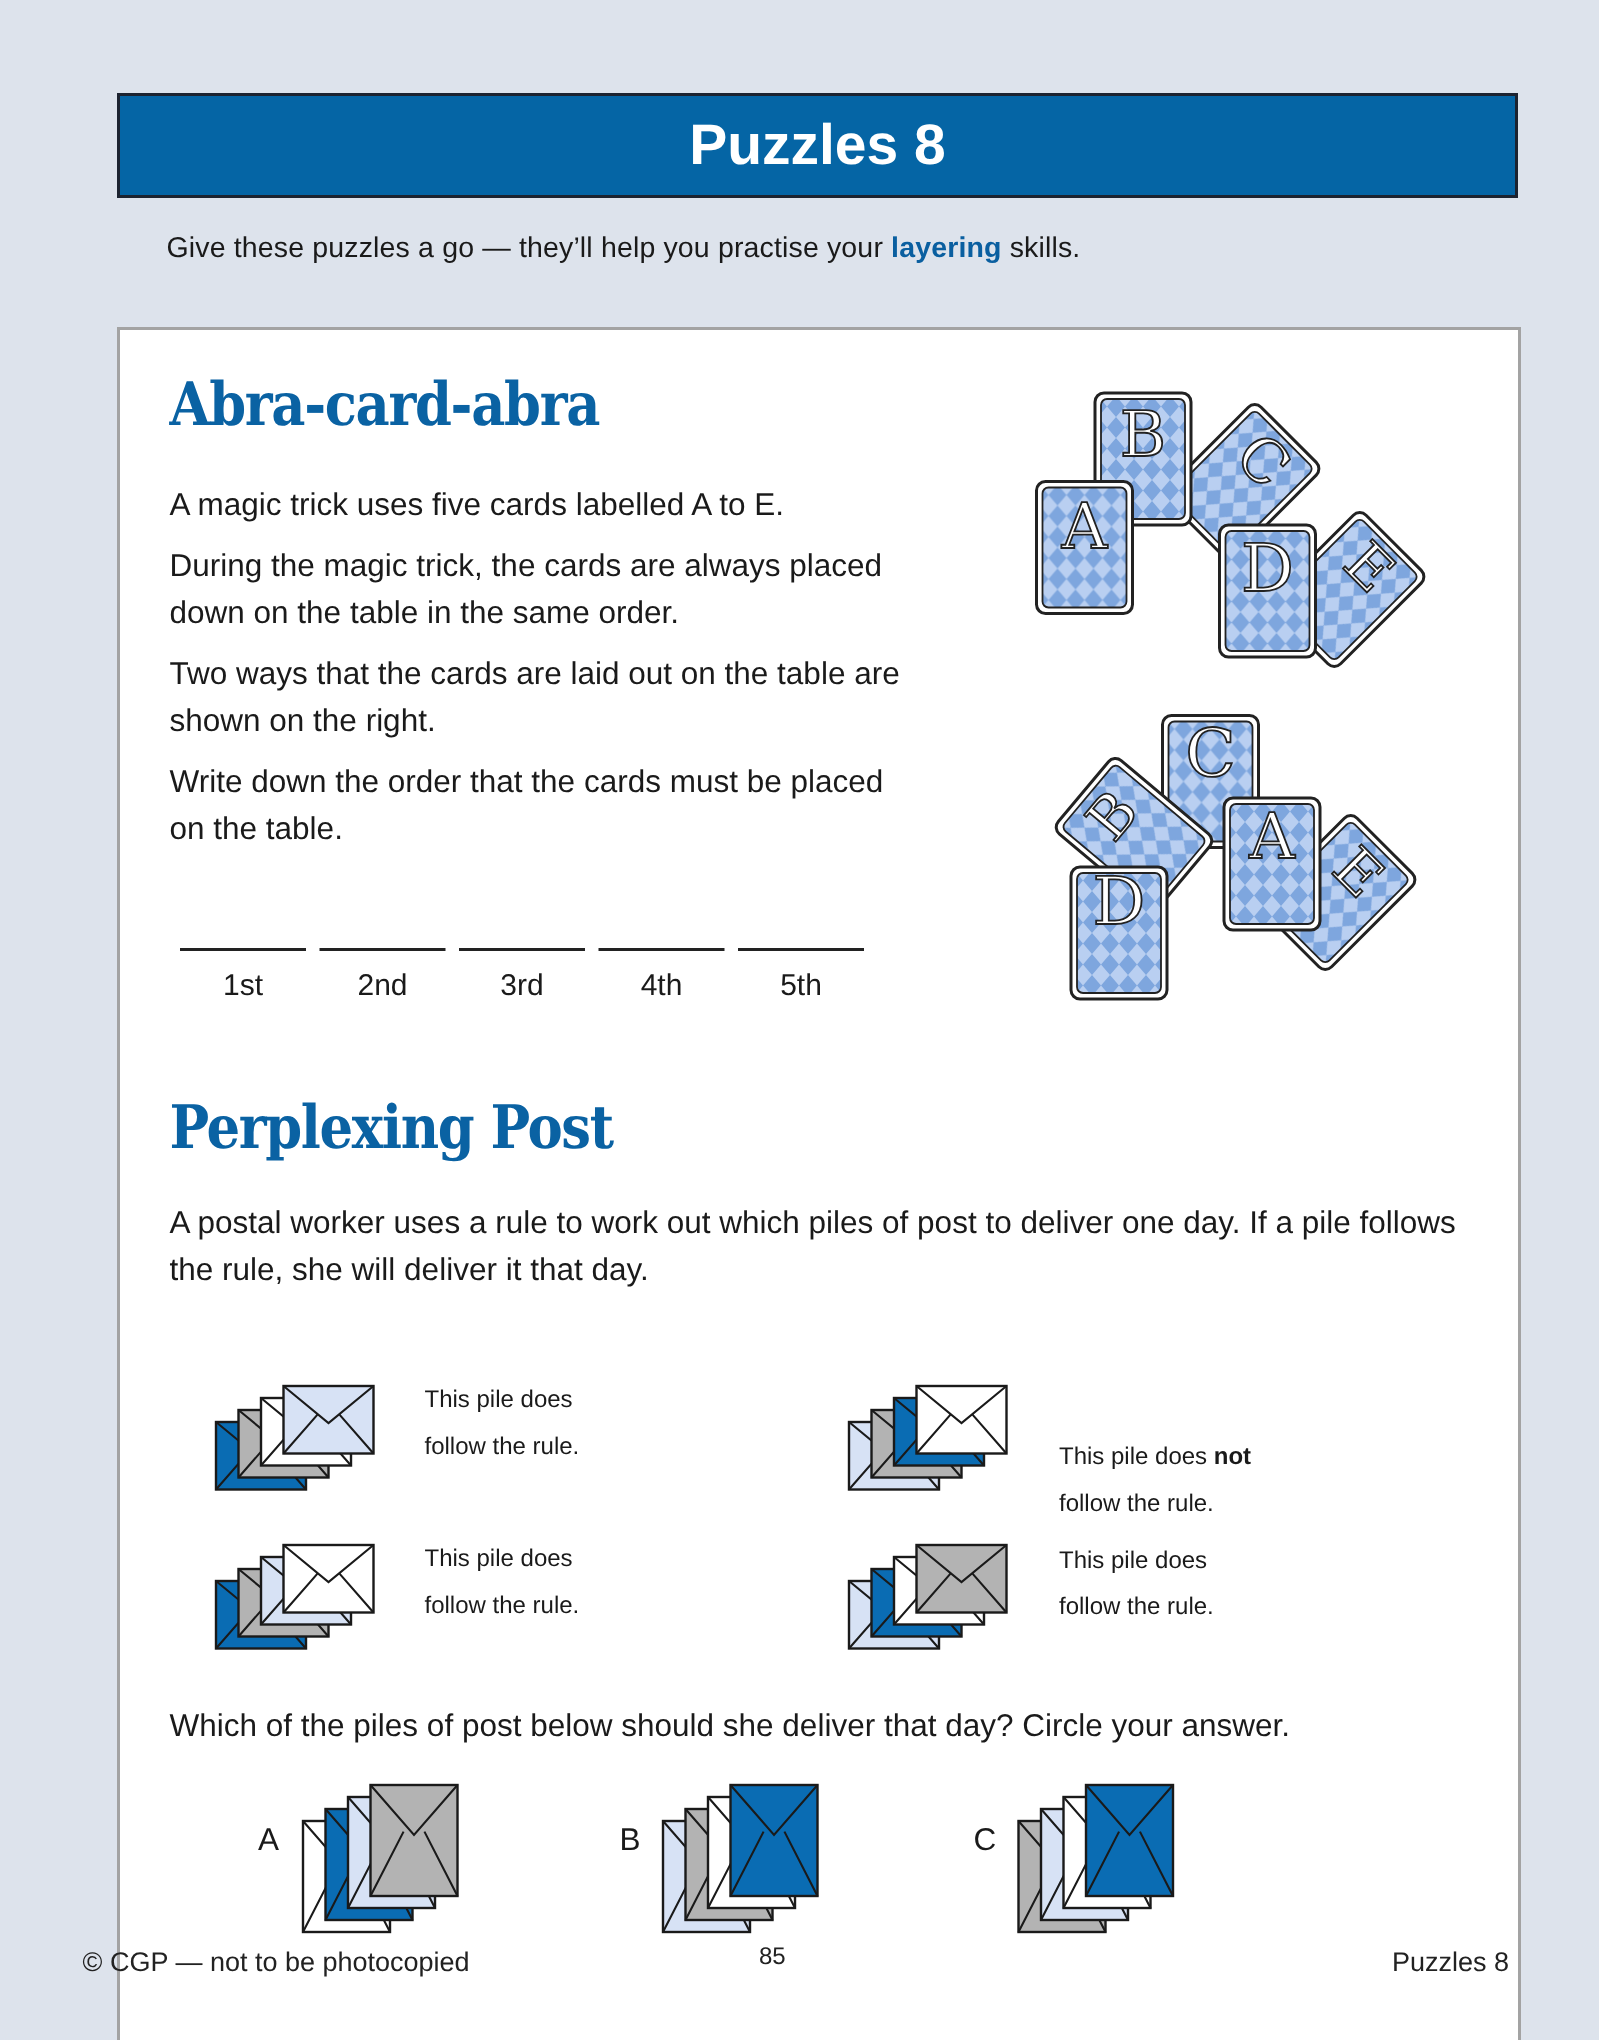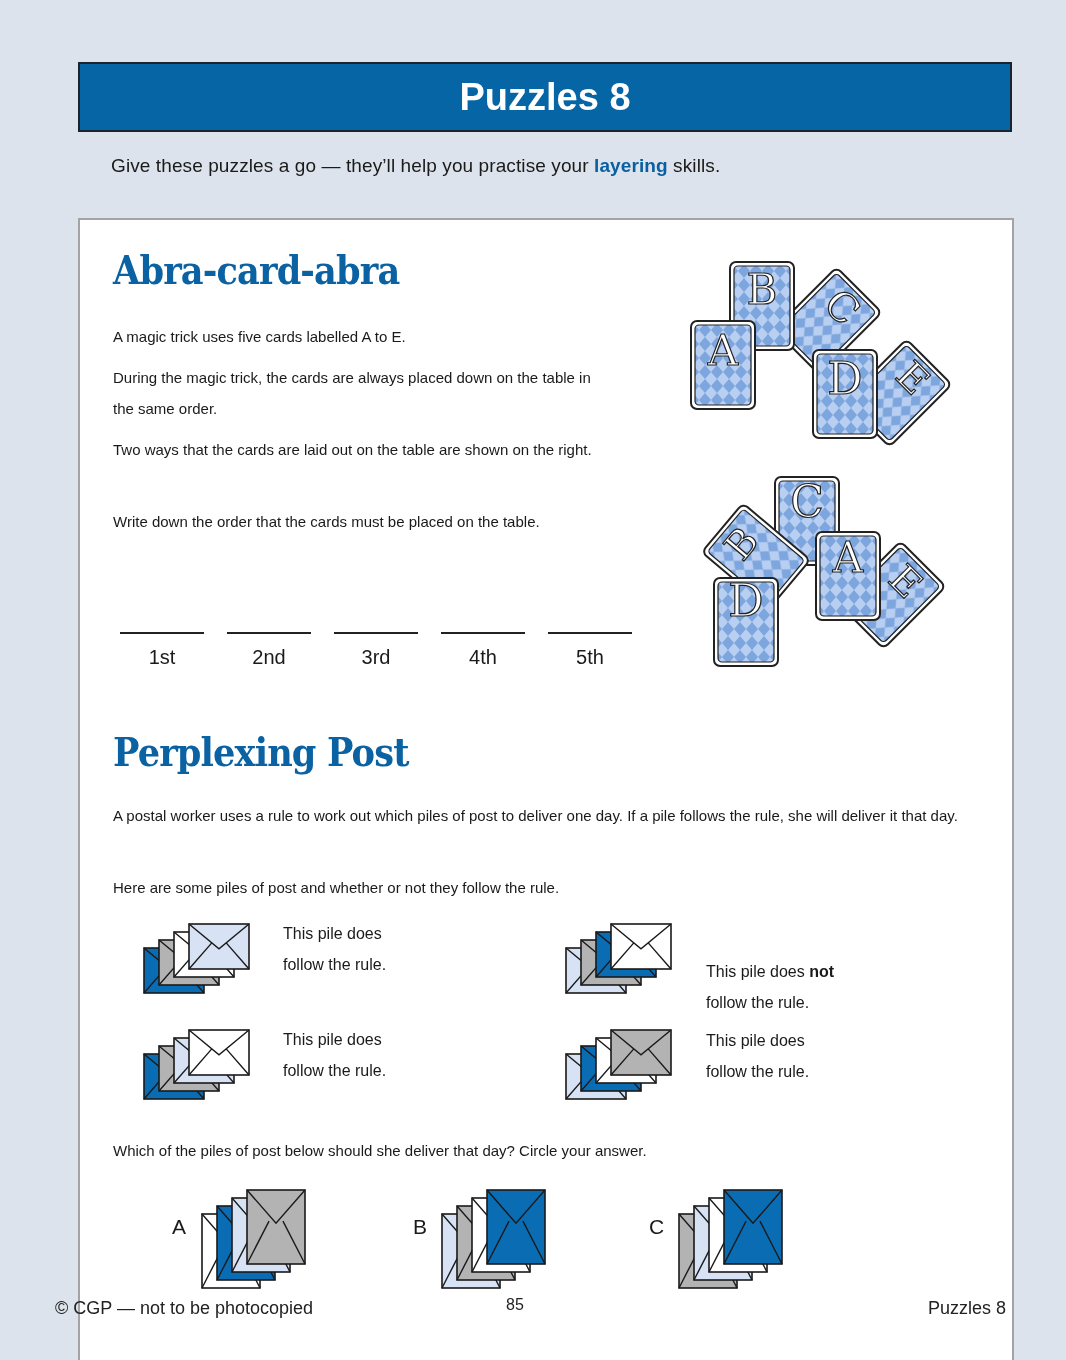"A magic trick uses five" .para { font-size: 15px -> 21px }
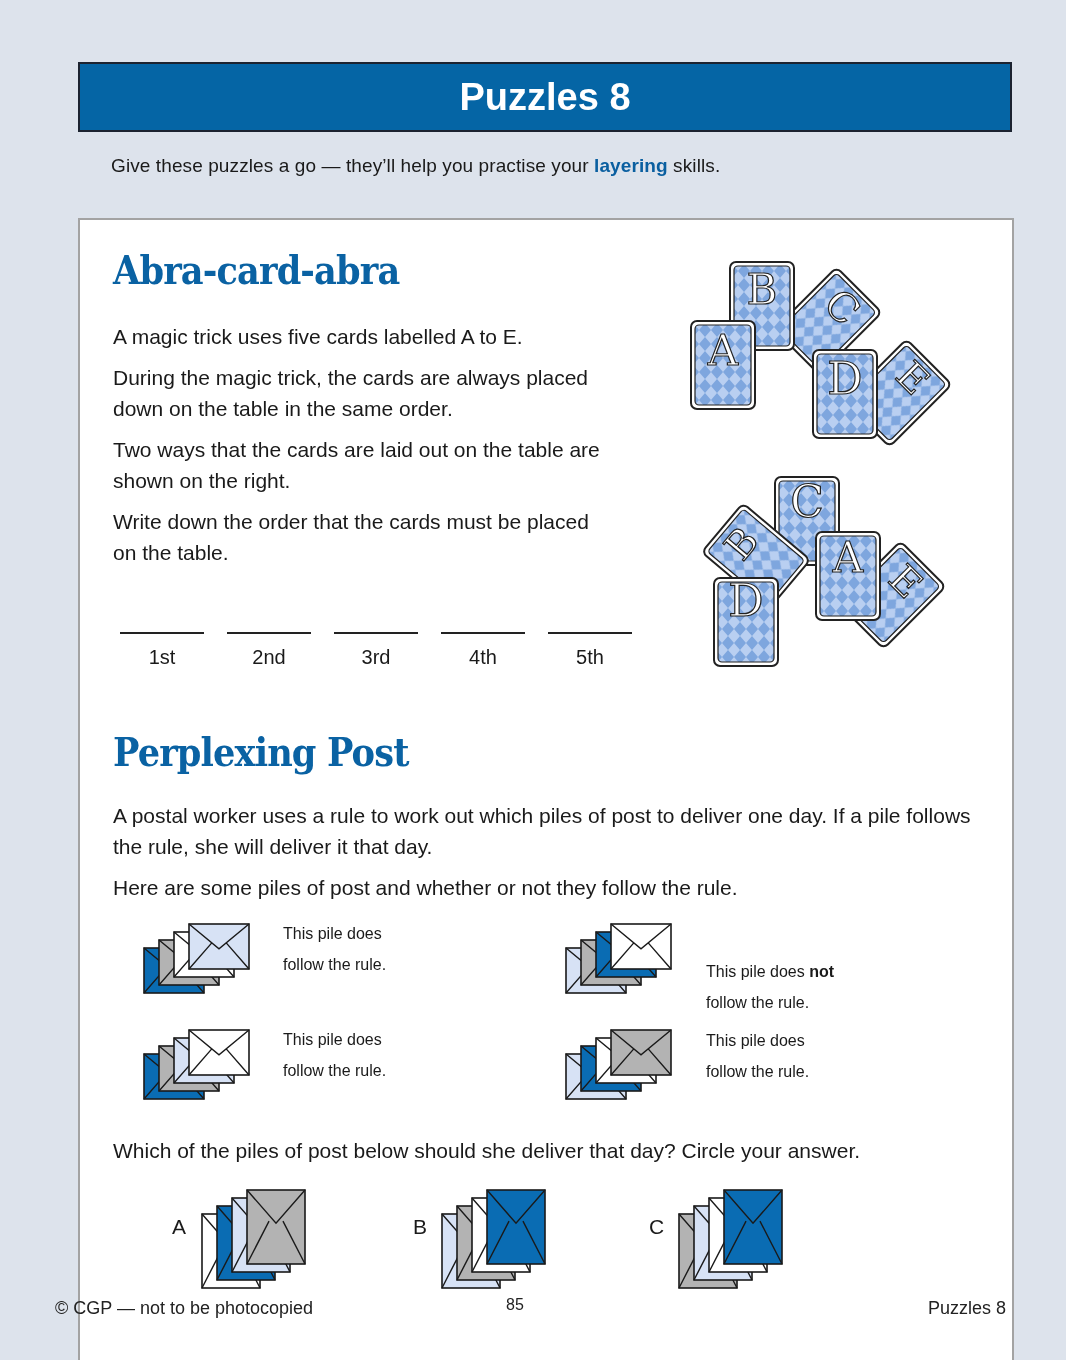"1st" .blanks { gap: 23px -> 9px }
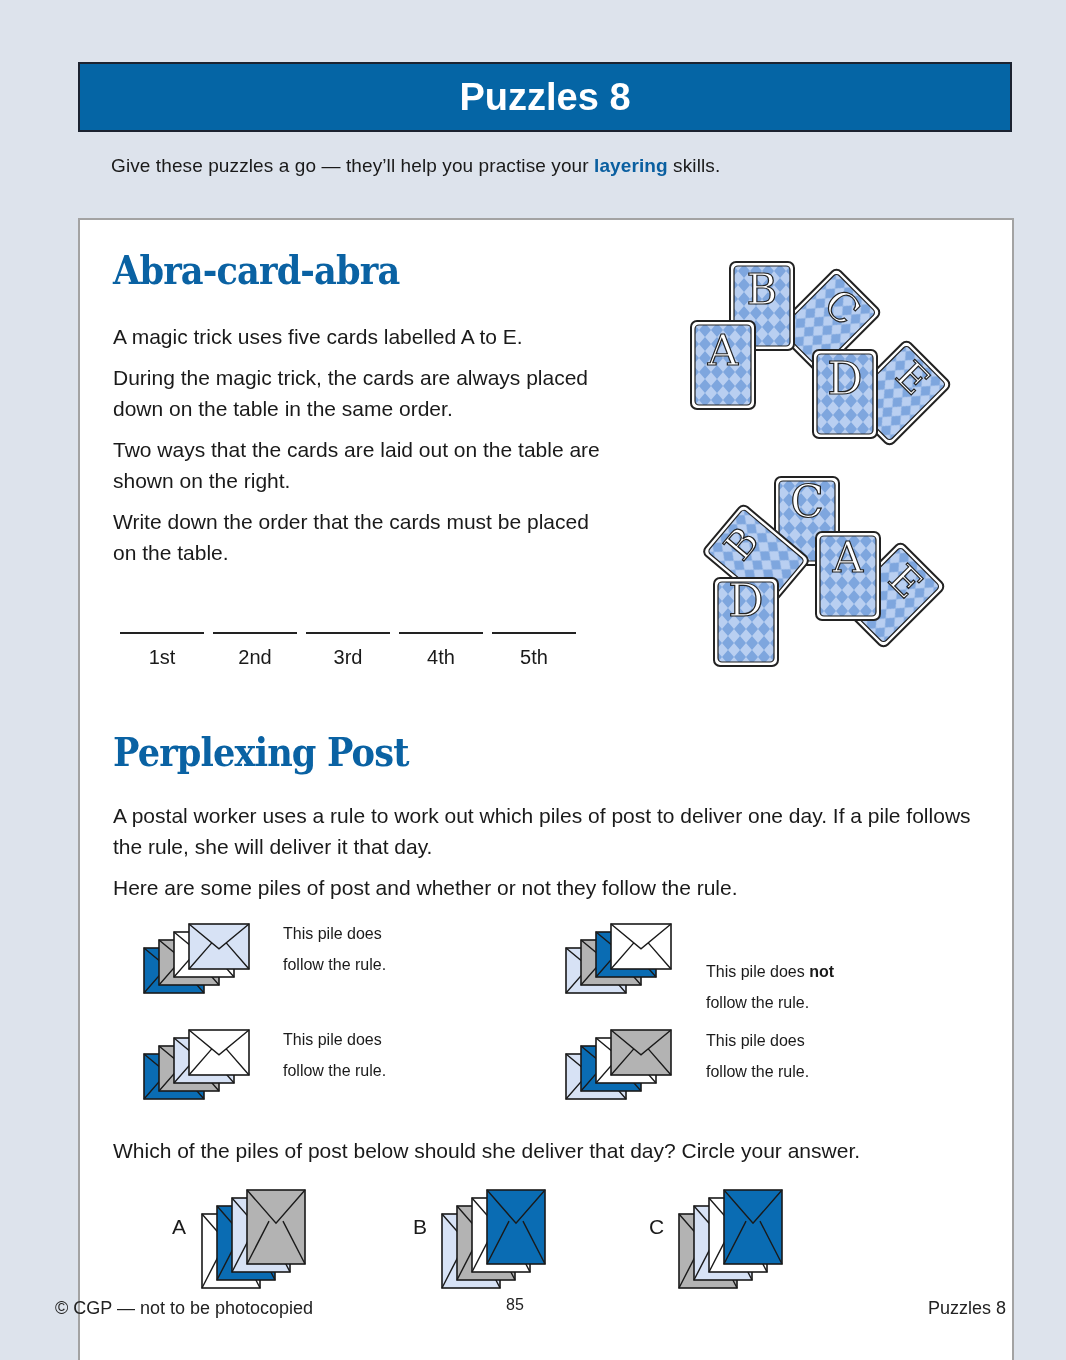"Here are some piles of" p.para { html: <p>Here are some piles of post and whether or not they follow the rule.</p> -> none }
